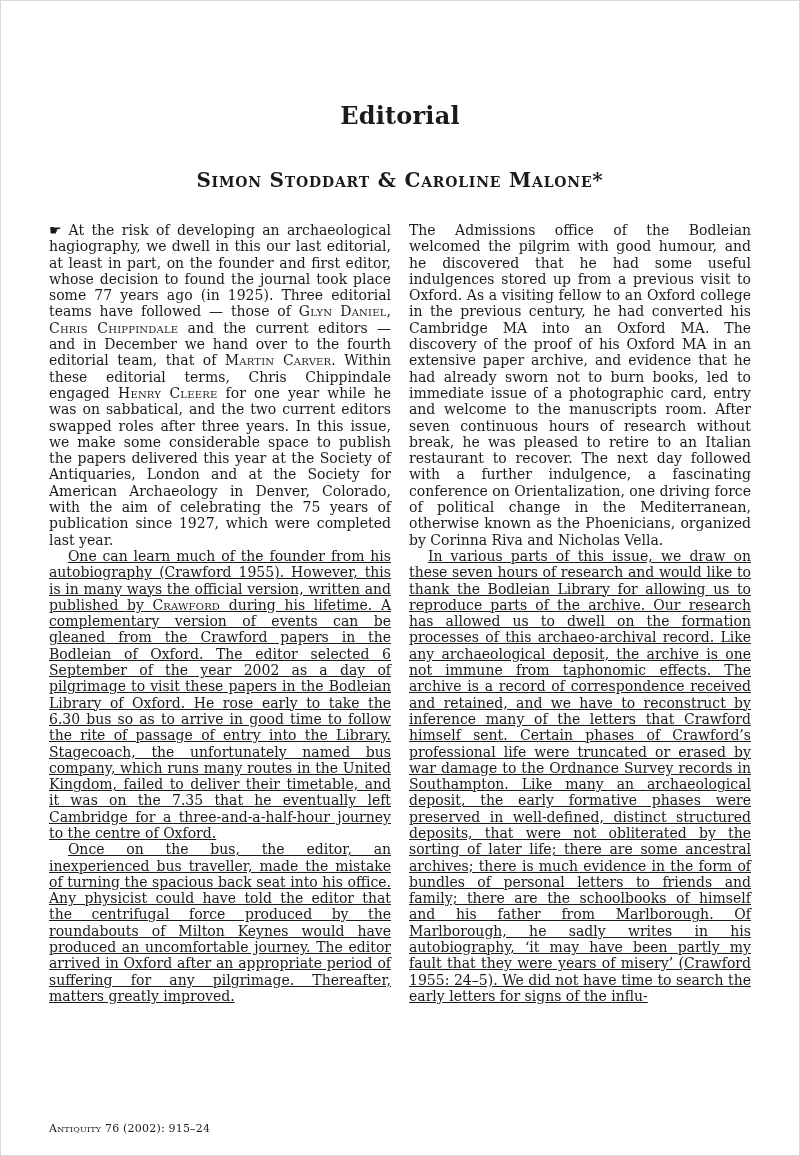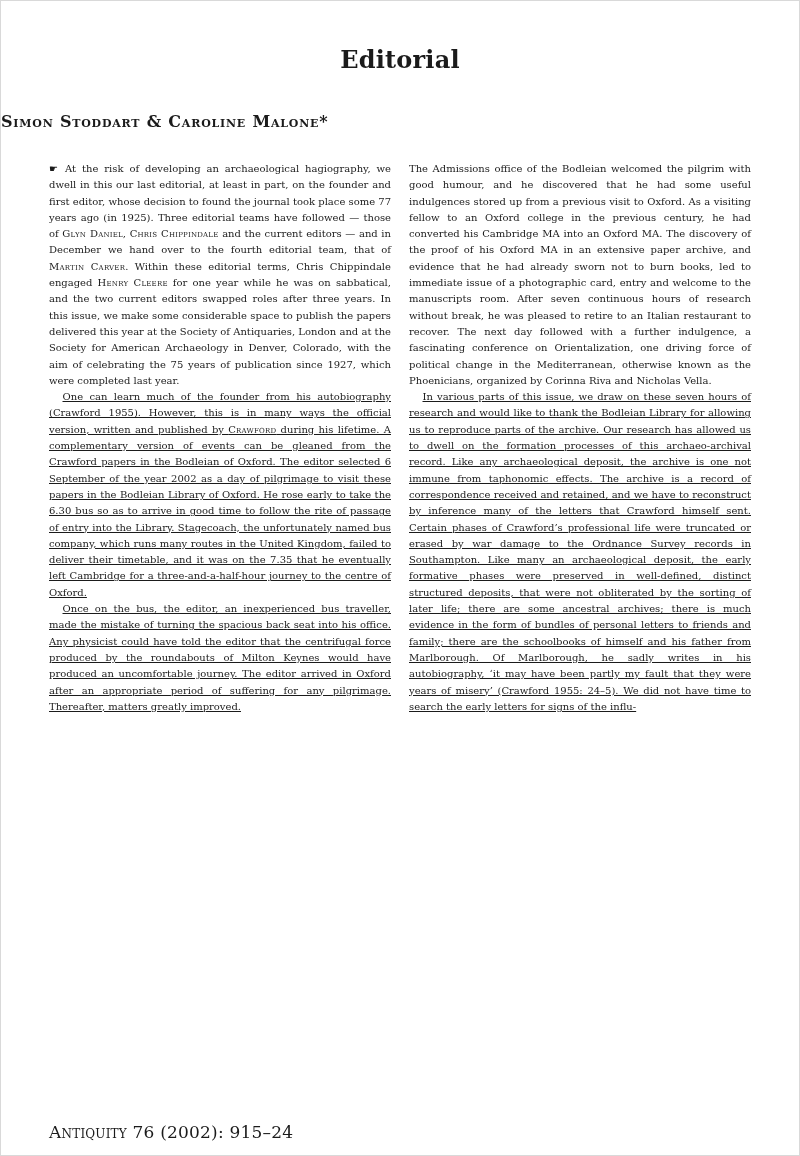"Editorial" .title { padding-top: 44px -> 100px }
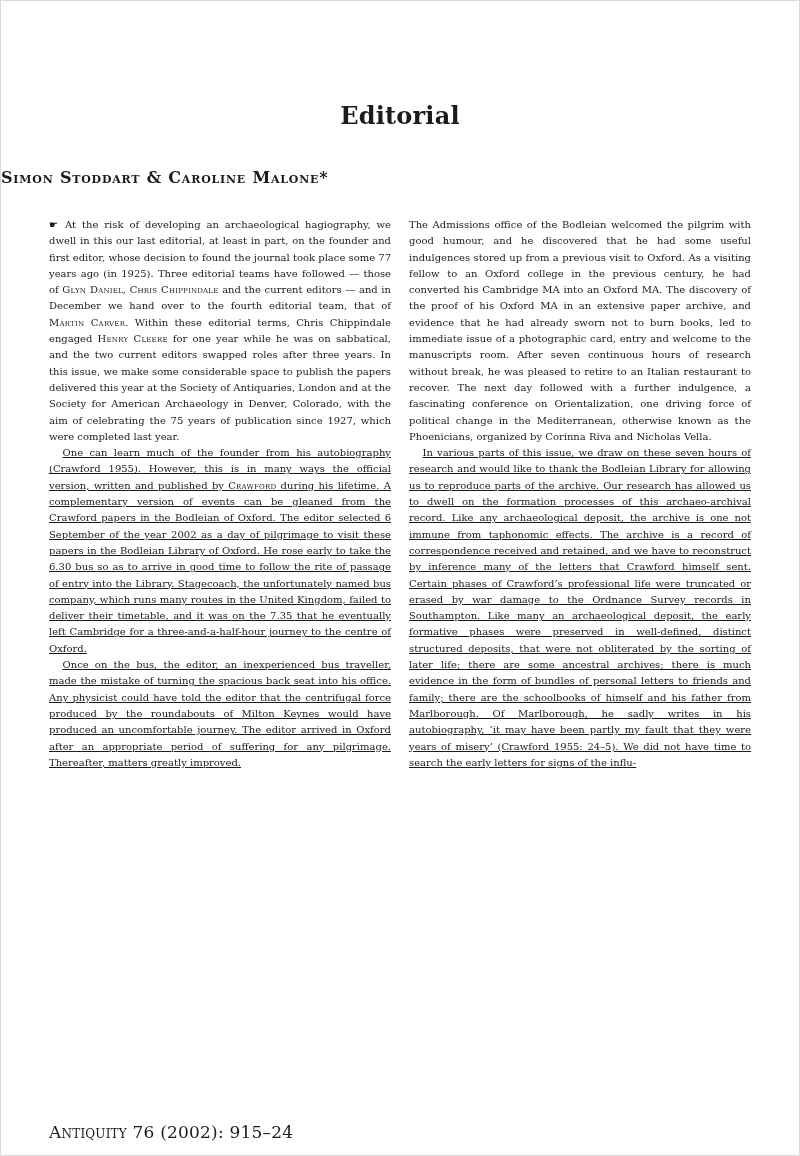"Simon Stoddart & Caroline Malone*" .authors { font-size: 16px -> 20px; text-align: none -> center }
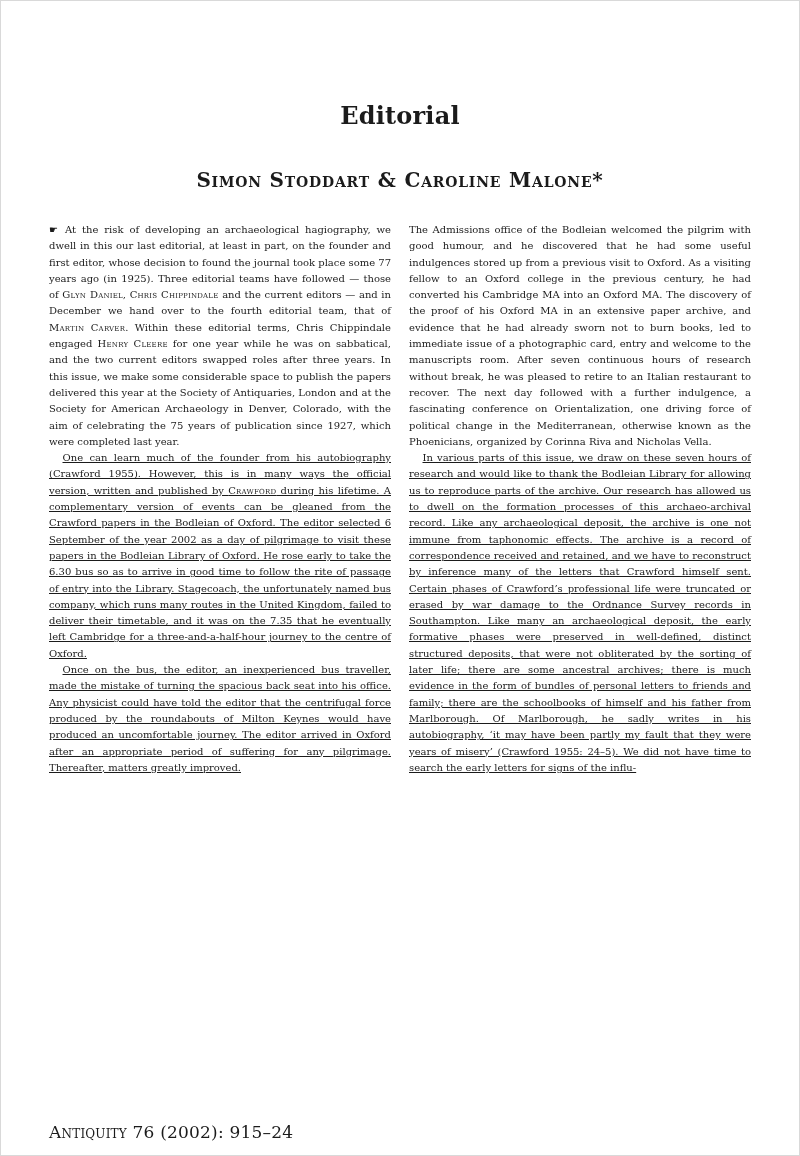"☛ At the risk of" .columns { font-size: 10px -> 14px }
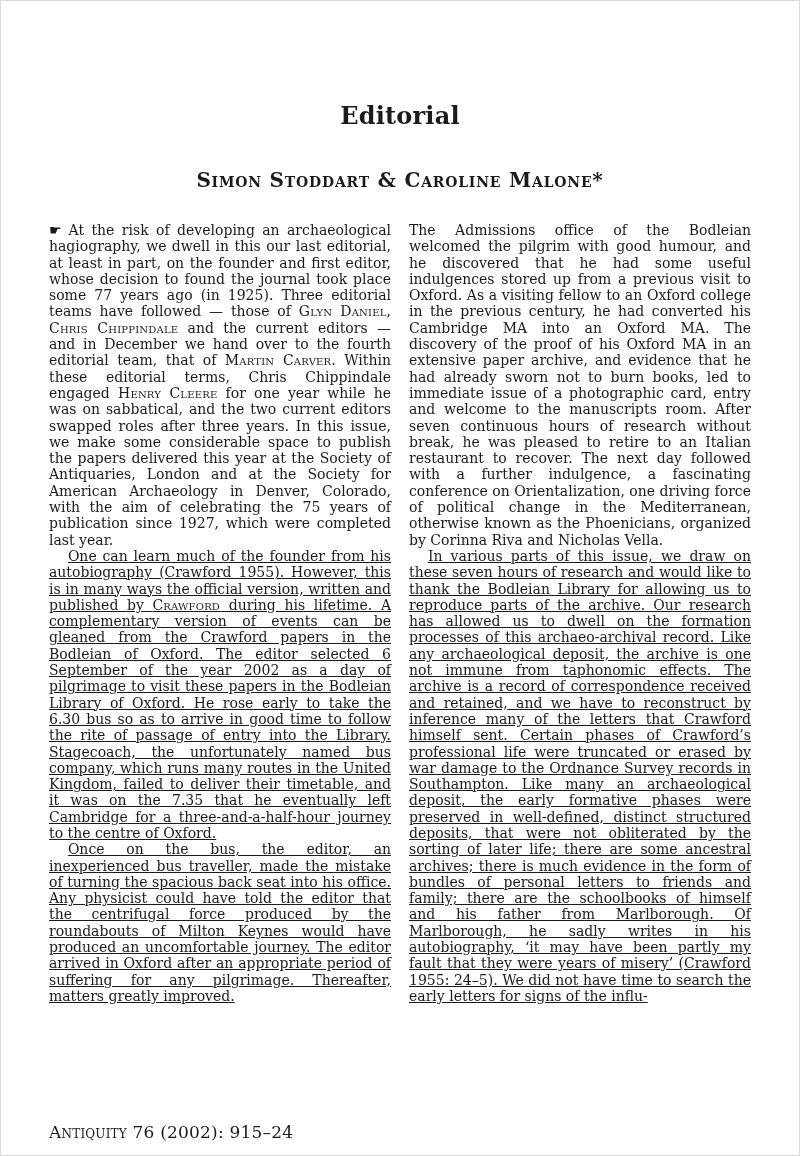"Antiquity 76 (2002): 915–24" .footer { font-size: 17px -> 11px }
